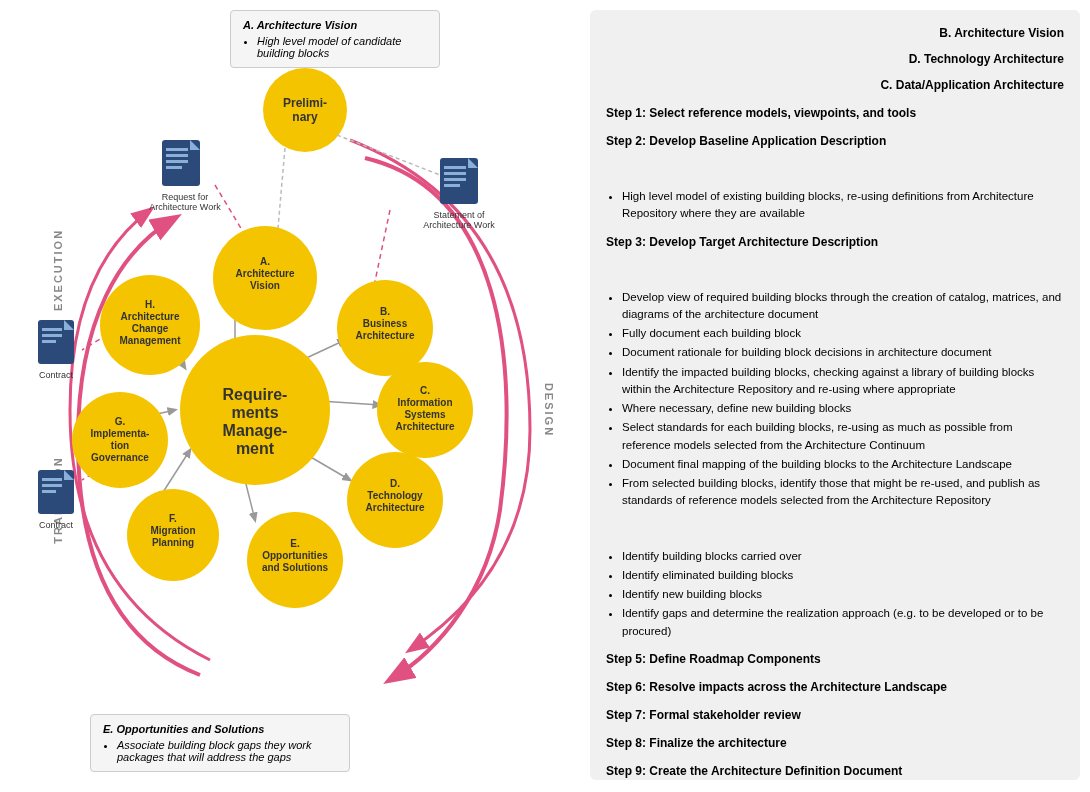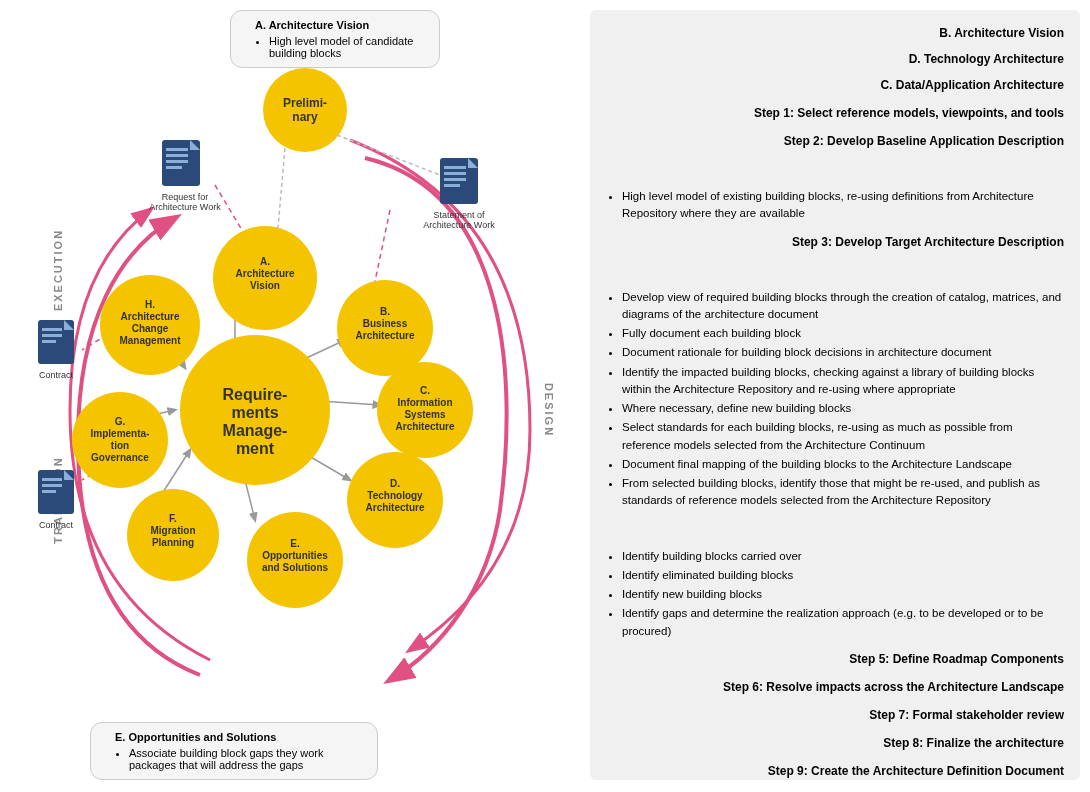"A. Architecture Vision" .callout-box { border-radius: 12px -> 4px; font-style: none -> italic; padding: 8px 24px -> 8px 12px }
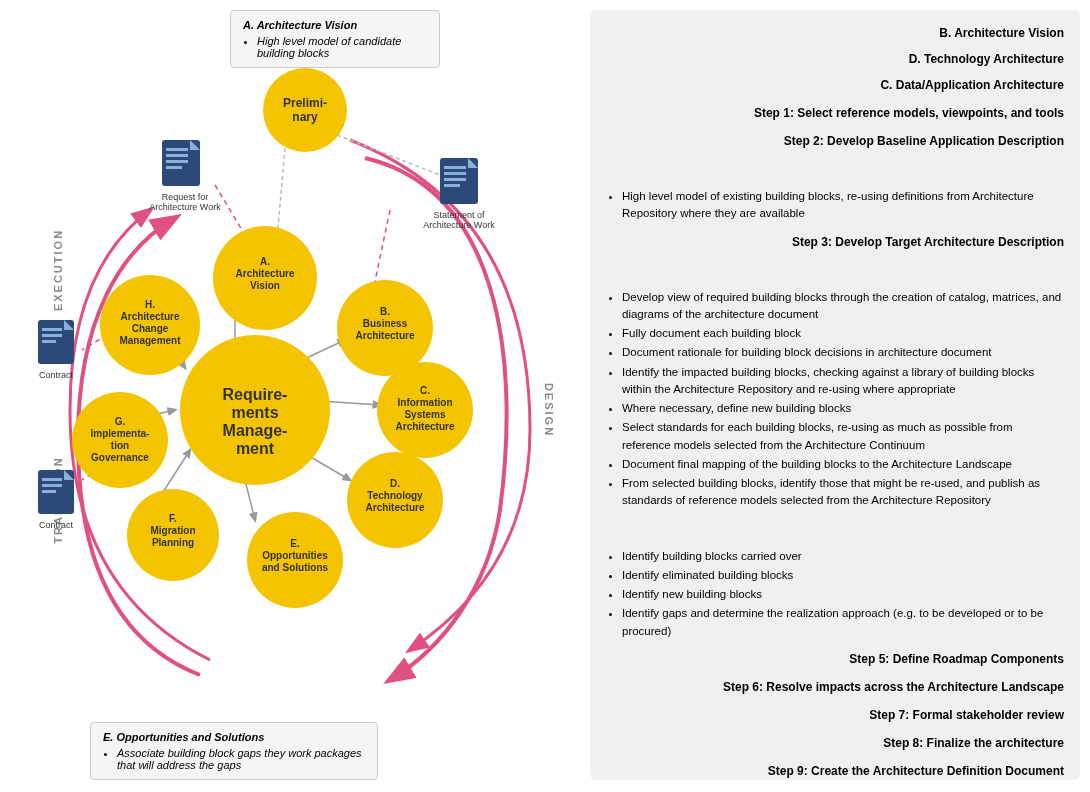"Step 1: Select reference models," .info-panel .step-title { text-align: right -> none }
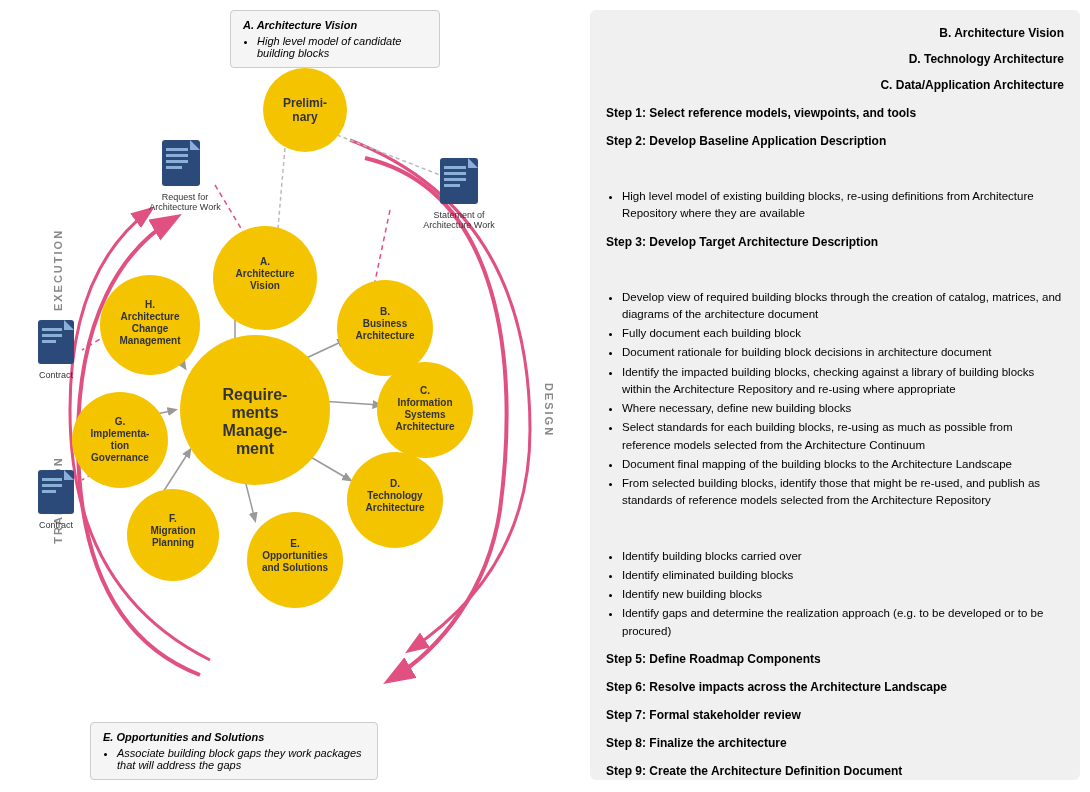"E. Opportunities and Solutions" .callout-bottom { bottom: 2px -> 10px; width: 288px -> 260px }
